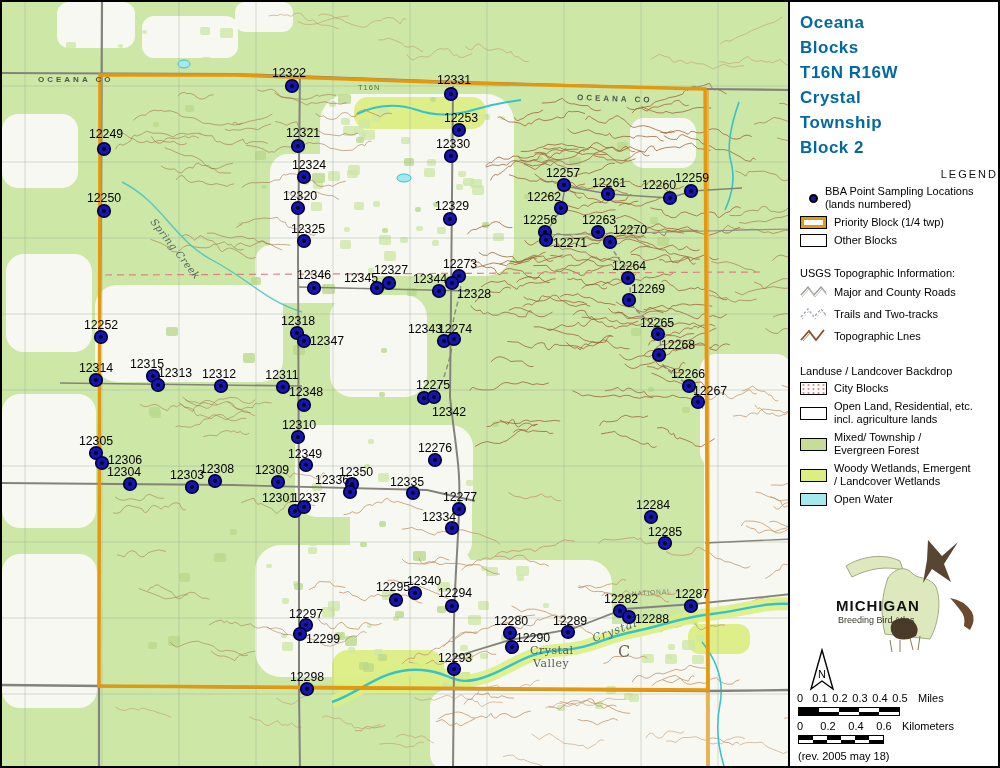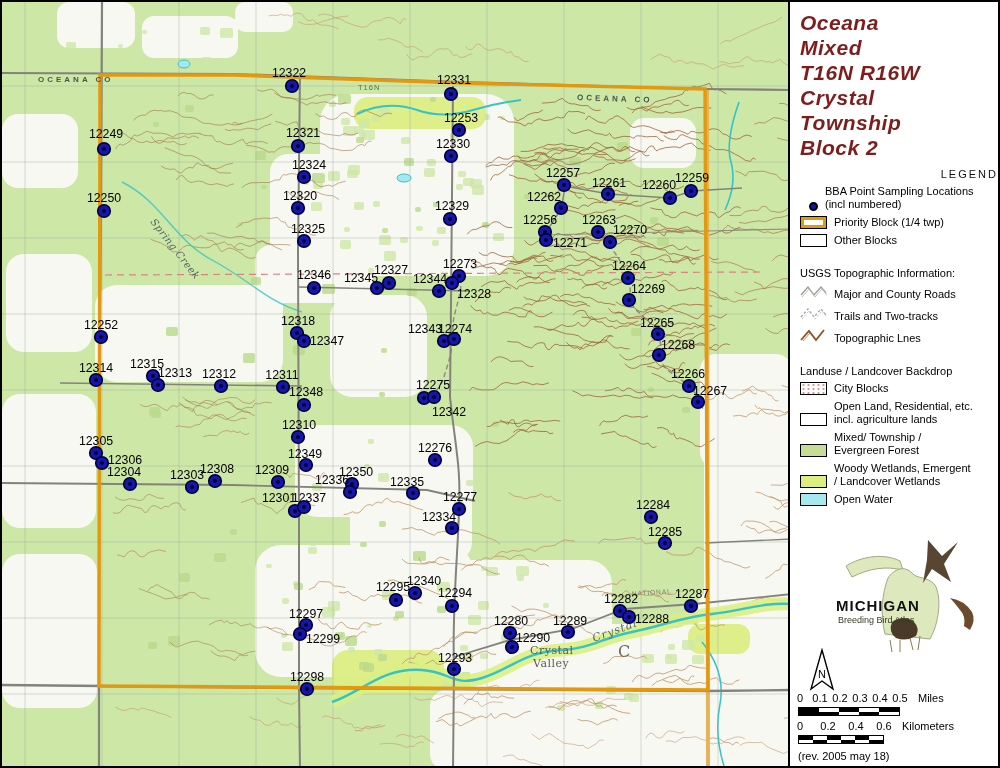"Oceana" .title-line { color: #7f1d1d -> #0369a1; font-size: 21px -> 17px; font-style: italic -> none }
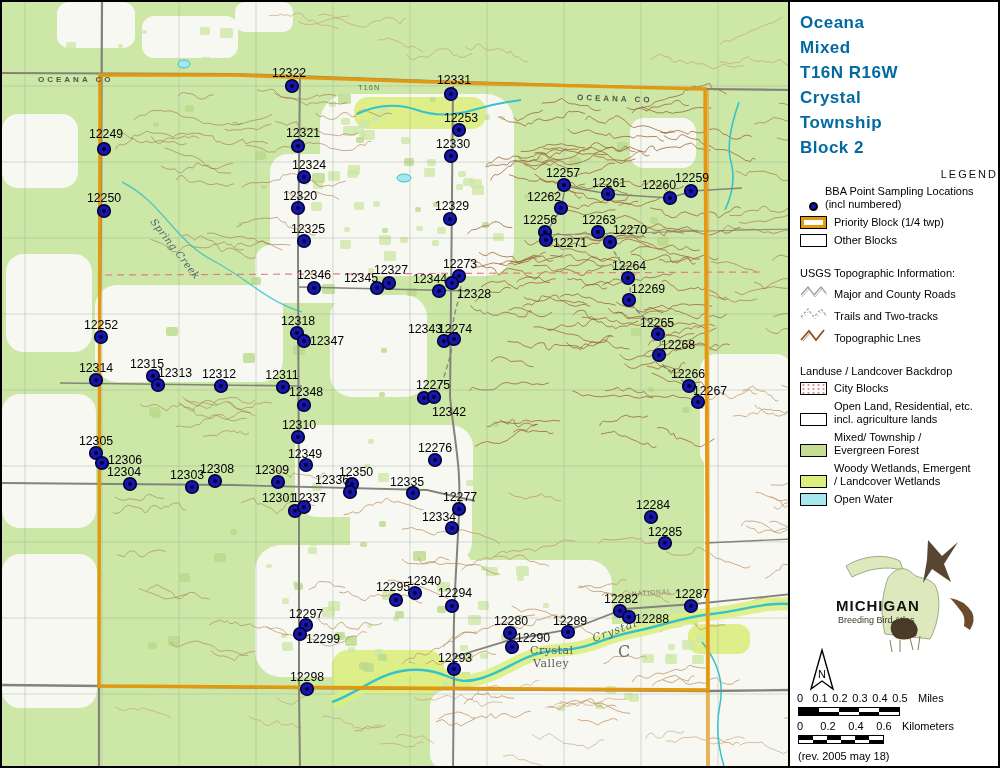"Mixed" div.title-line { text: Mixed -> Blocks }
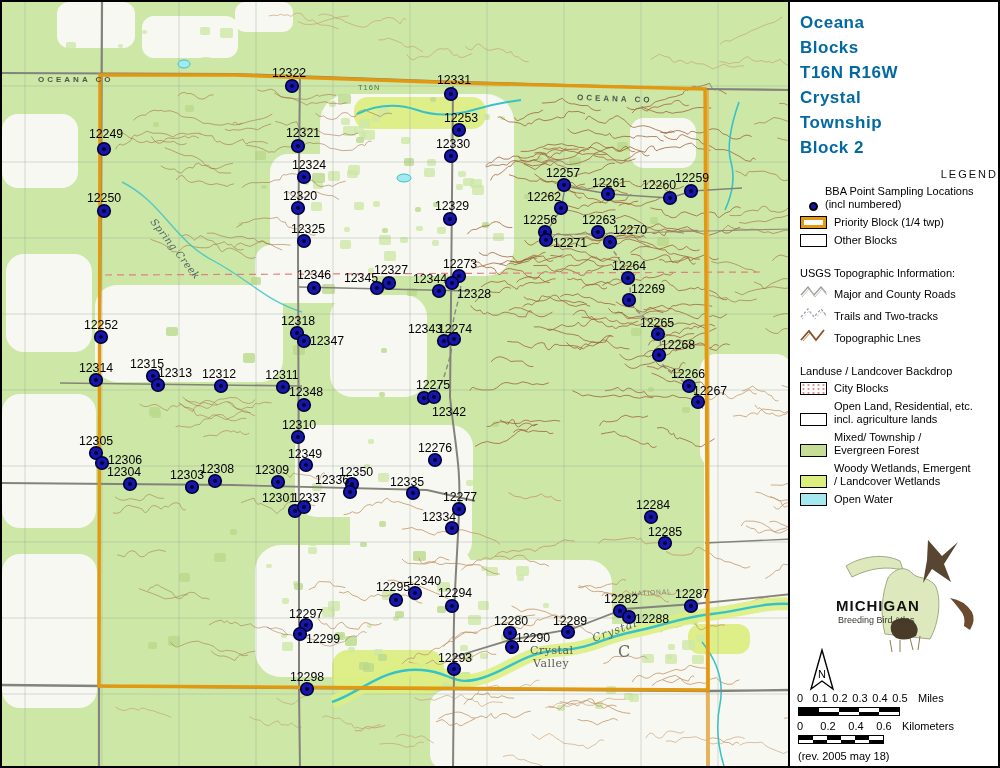"BBA Point Sampling Locations" .leg-row { align-items: flex-end -> center }
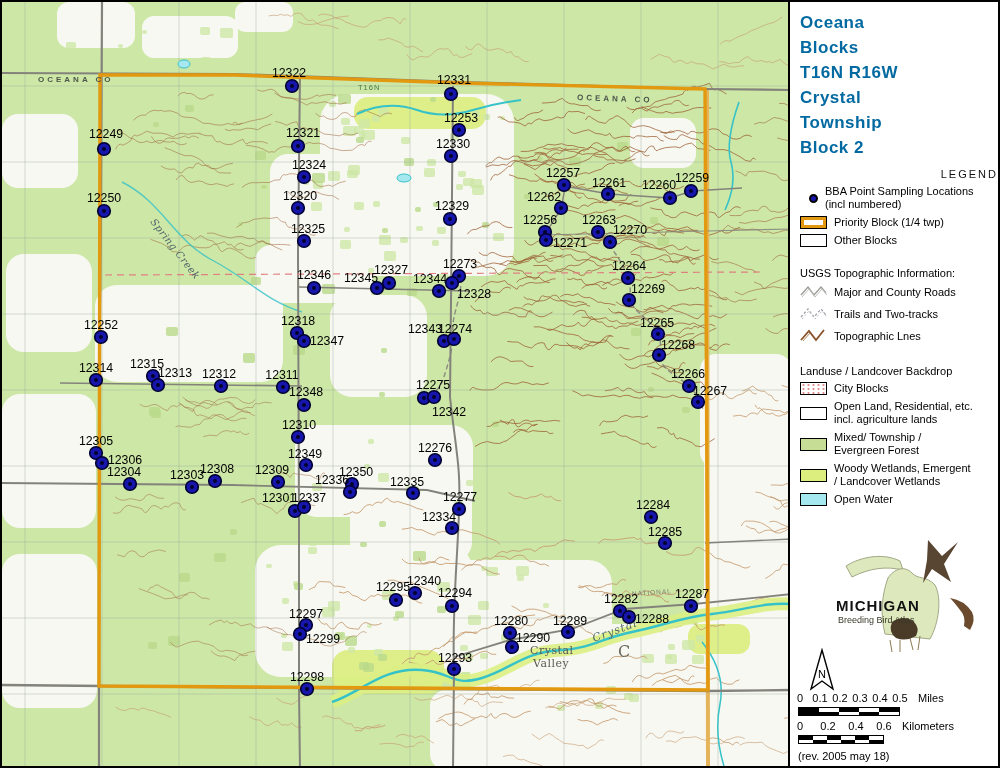"(incl numbered)" span { text: incl -> lands }
